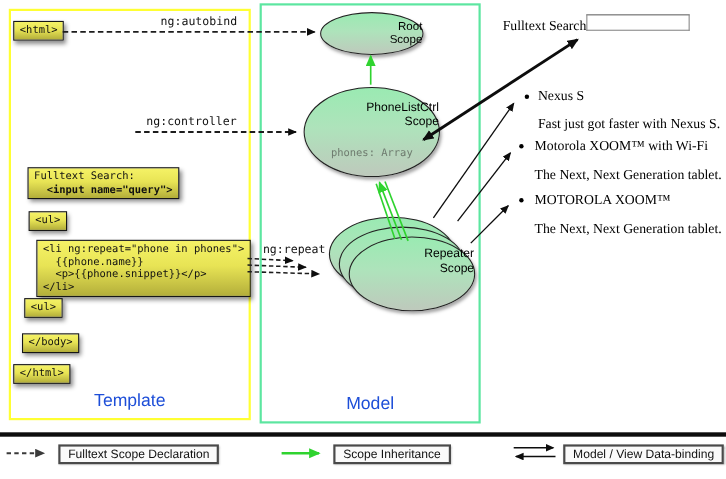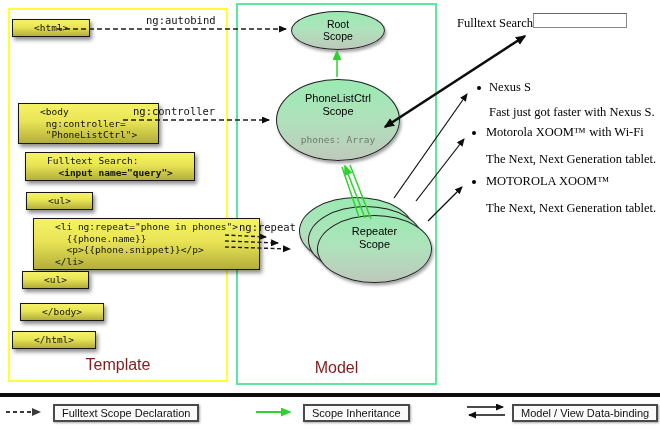"<html>" .codebox { padding: 2px 21px -> 2px 5px }
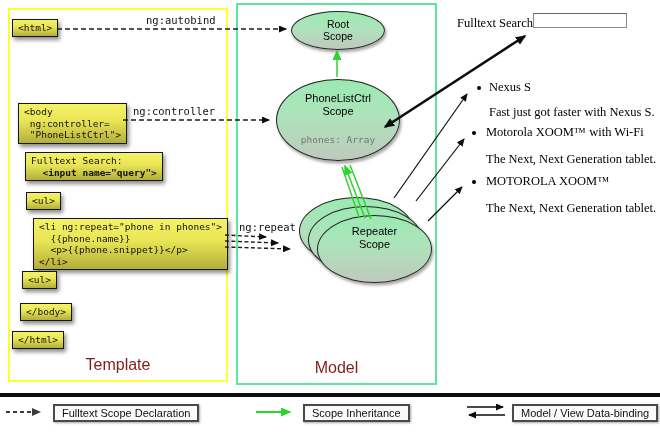"Root" .ell-title { text-align: center -> right }
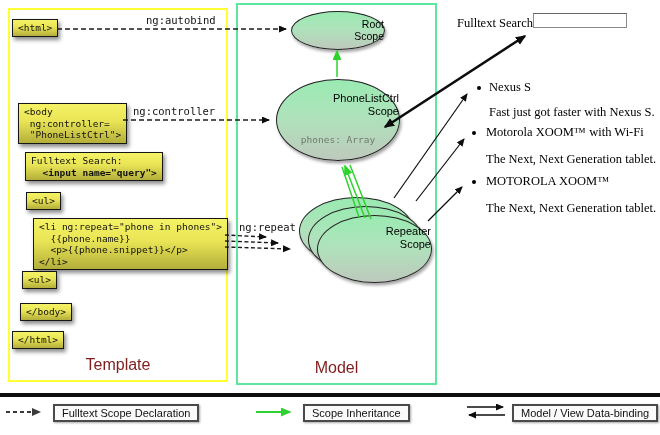"<body" div.codebox { html: <div> <pre>&lt;body ng:controller= "PhoneListCtrl"&gt;</pre> </div> -> none }
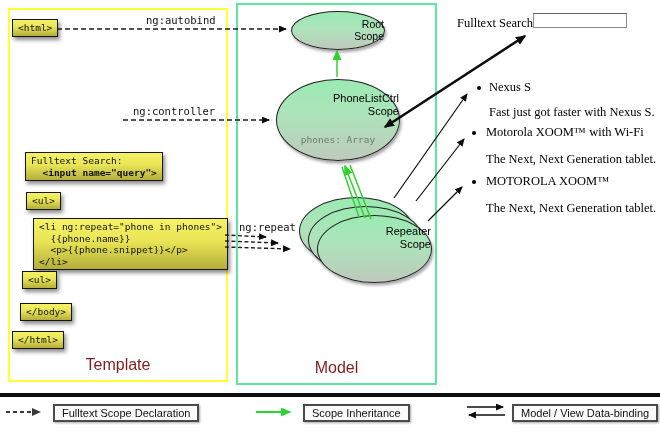"Template" .col-label { color: #7f1d1d -> #1d4ed8 }
